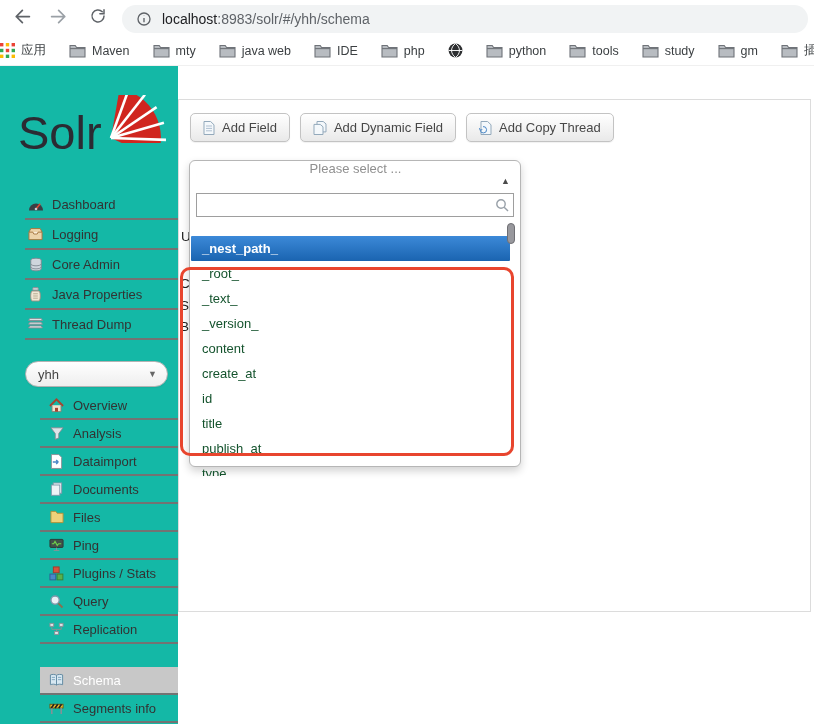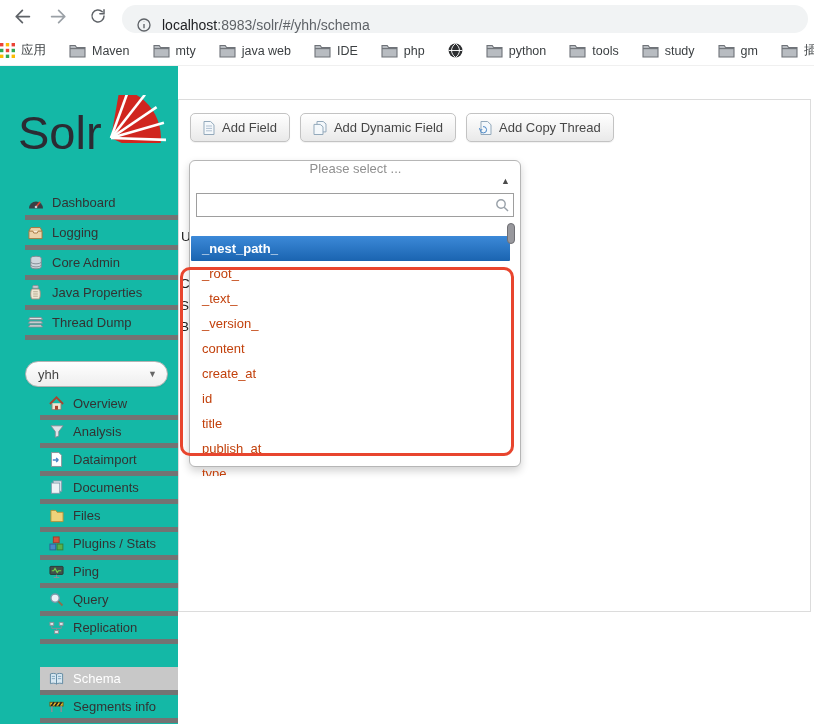"localhost:8983/solr/#/yhh/schema" .omnibox { align-items: flex-end -> center }
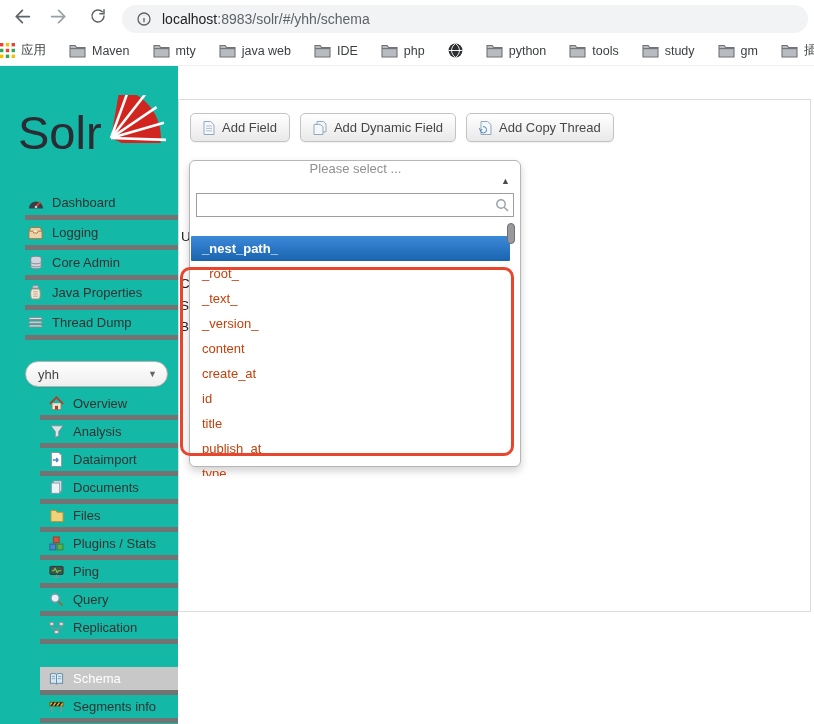"Dashboard" .m-item { border-bottom: 5px solid #737373 -> 2px solid #737373 }
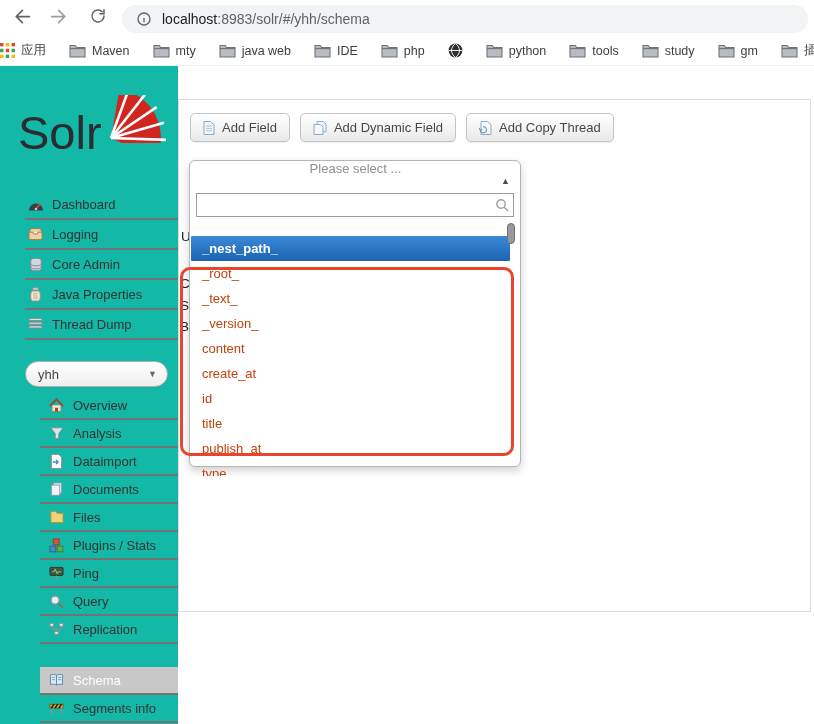"_root_" .dd-list li { color: #c2410c -> #14532d }
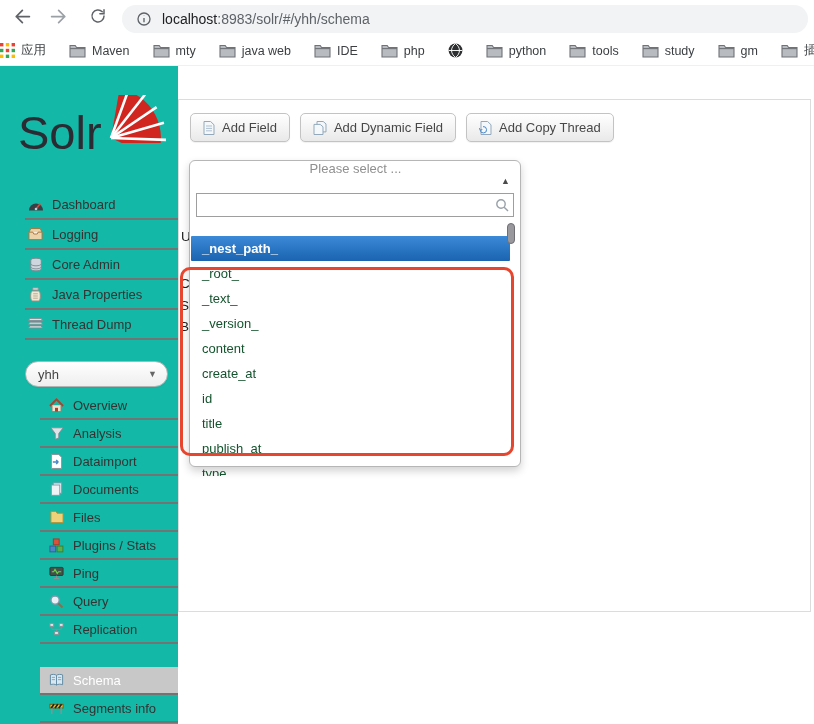"Plugins / Stats" div.m-item { order: before "Ping" -> after "Ping" }
